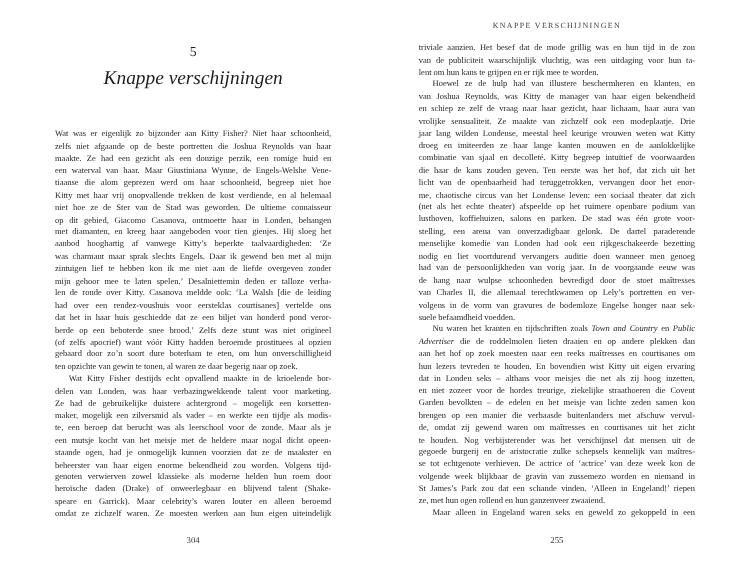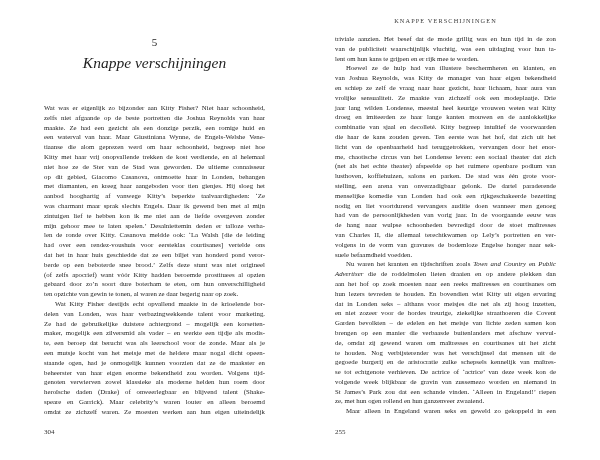"304" .page-number { text-align: none -> center }
